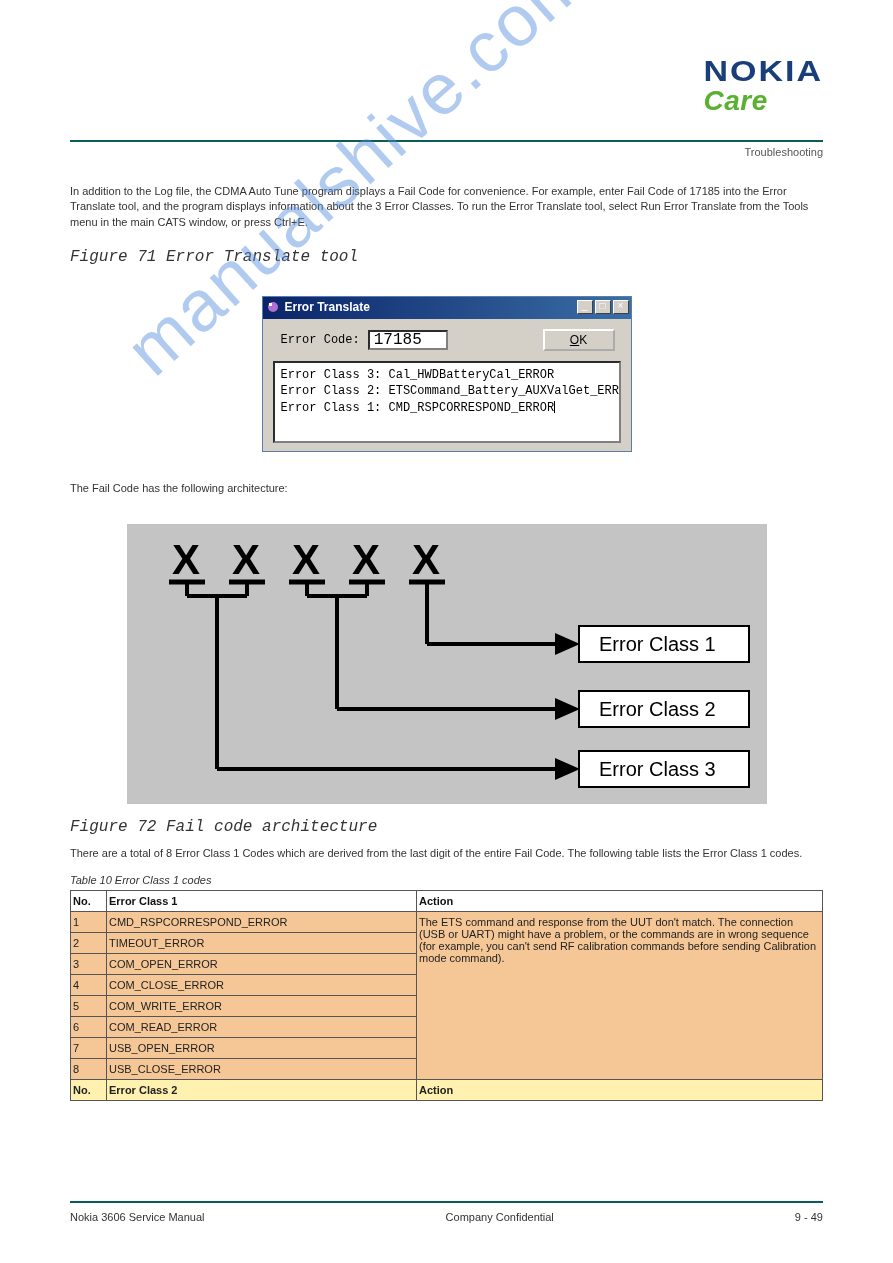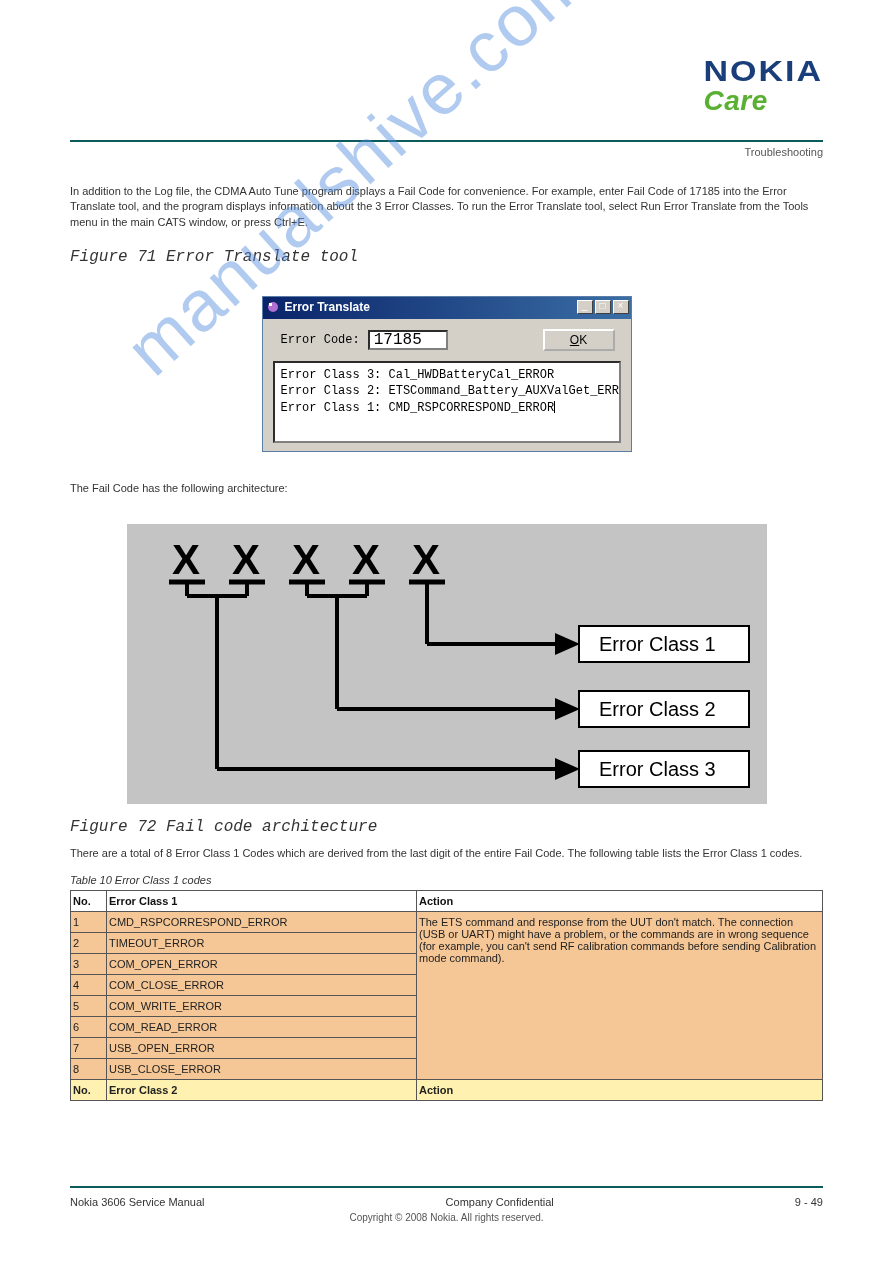"Copyright © 2008 Nokia. All" div { html: <div>Copyright © 2008 Nokia. All rights reserved.</div> -> none }
